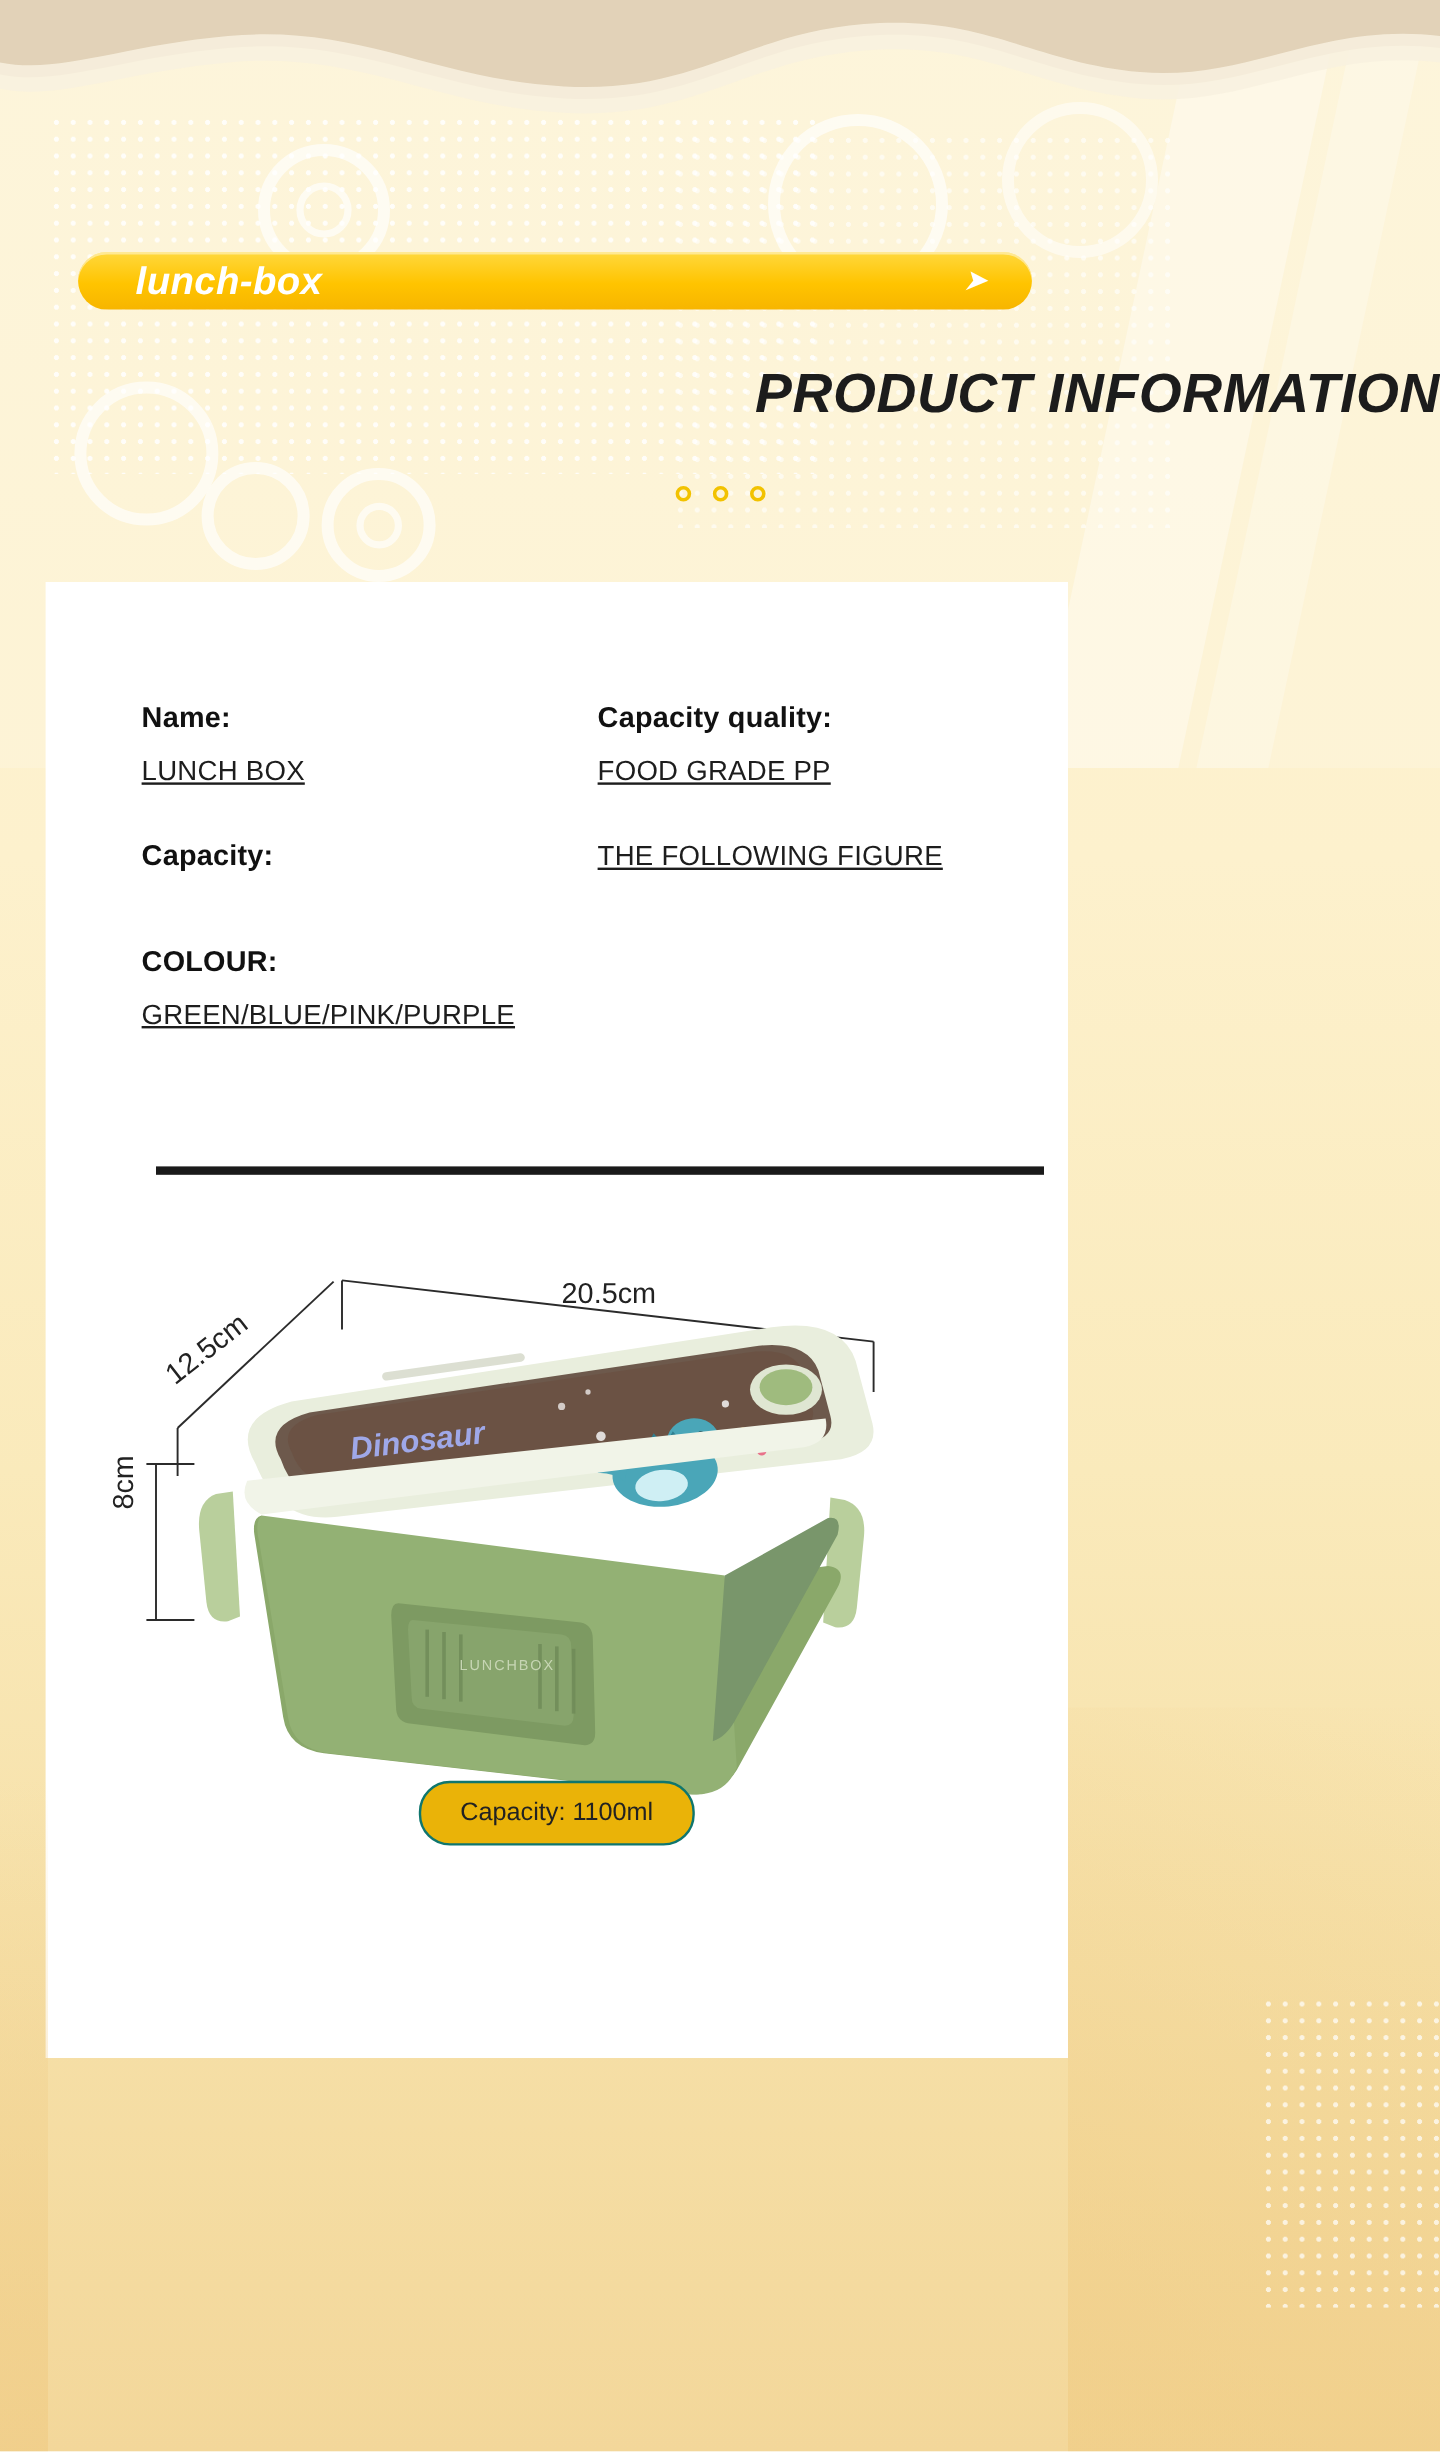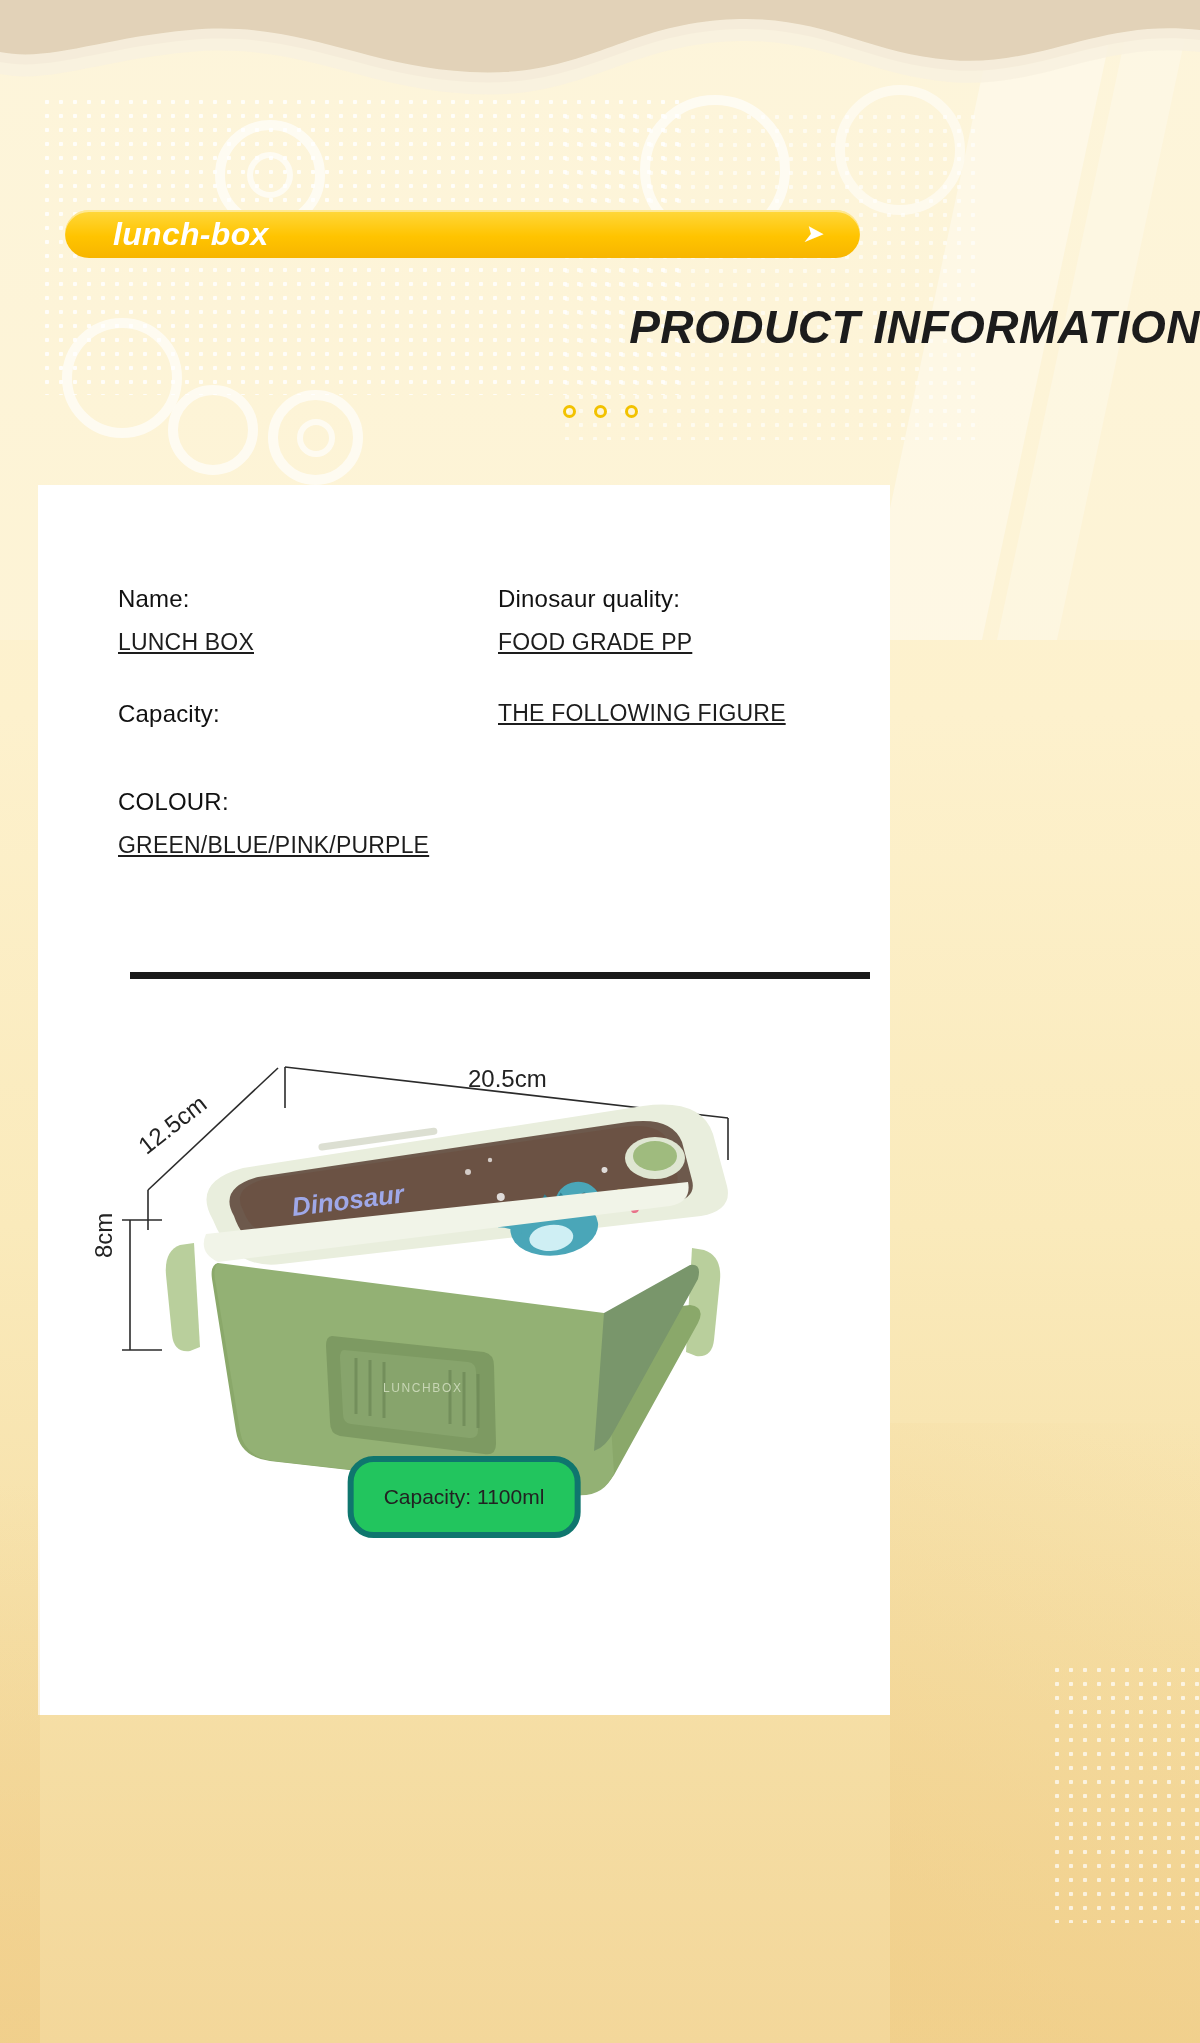"Name:" .spec-label { font-weight: normal -> bold }
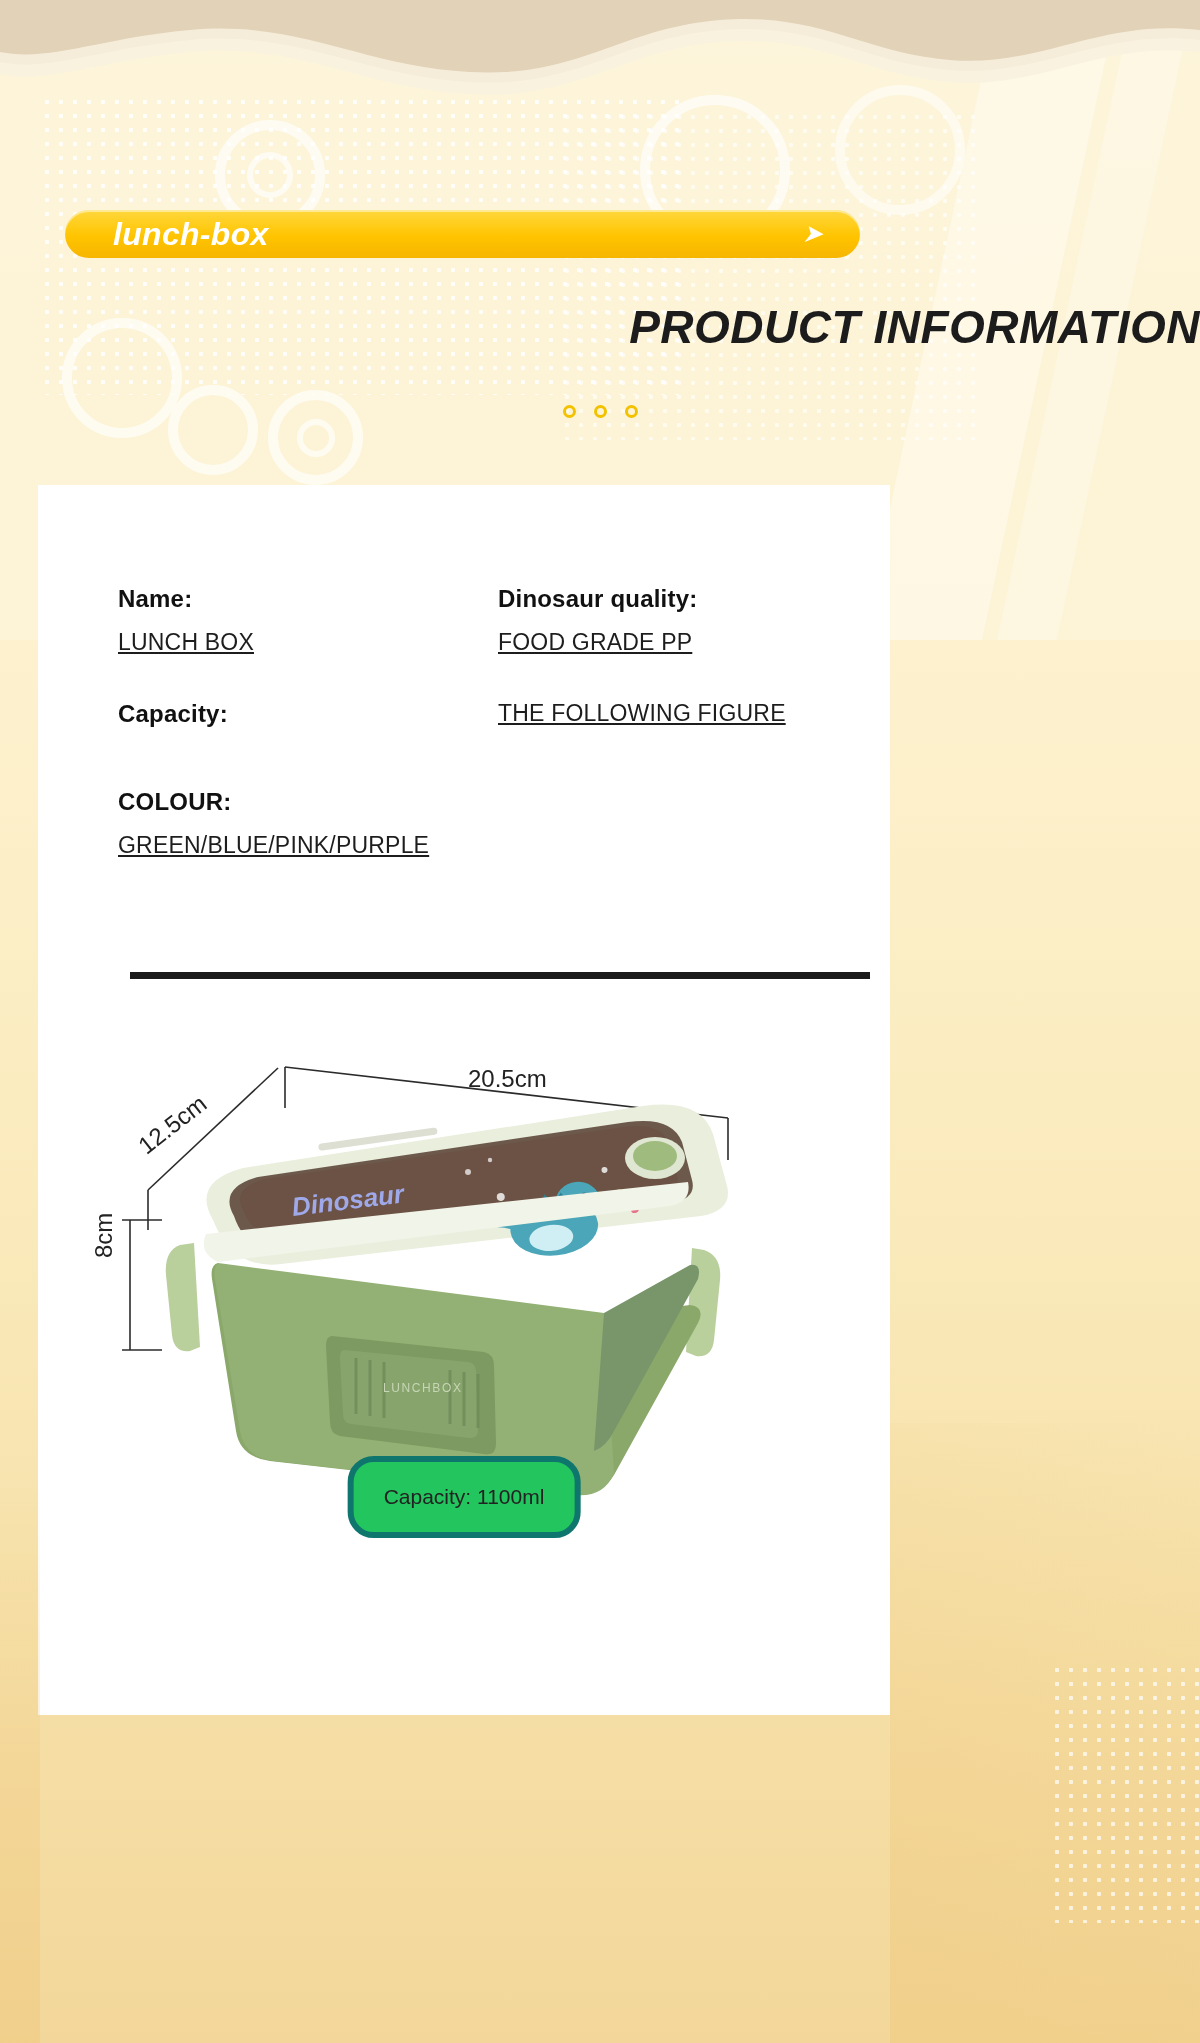"Dinosaur quality:" div.spec-label { text: Dinosaur -> Capacity }
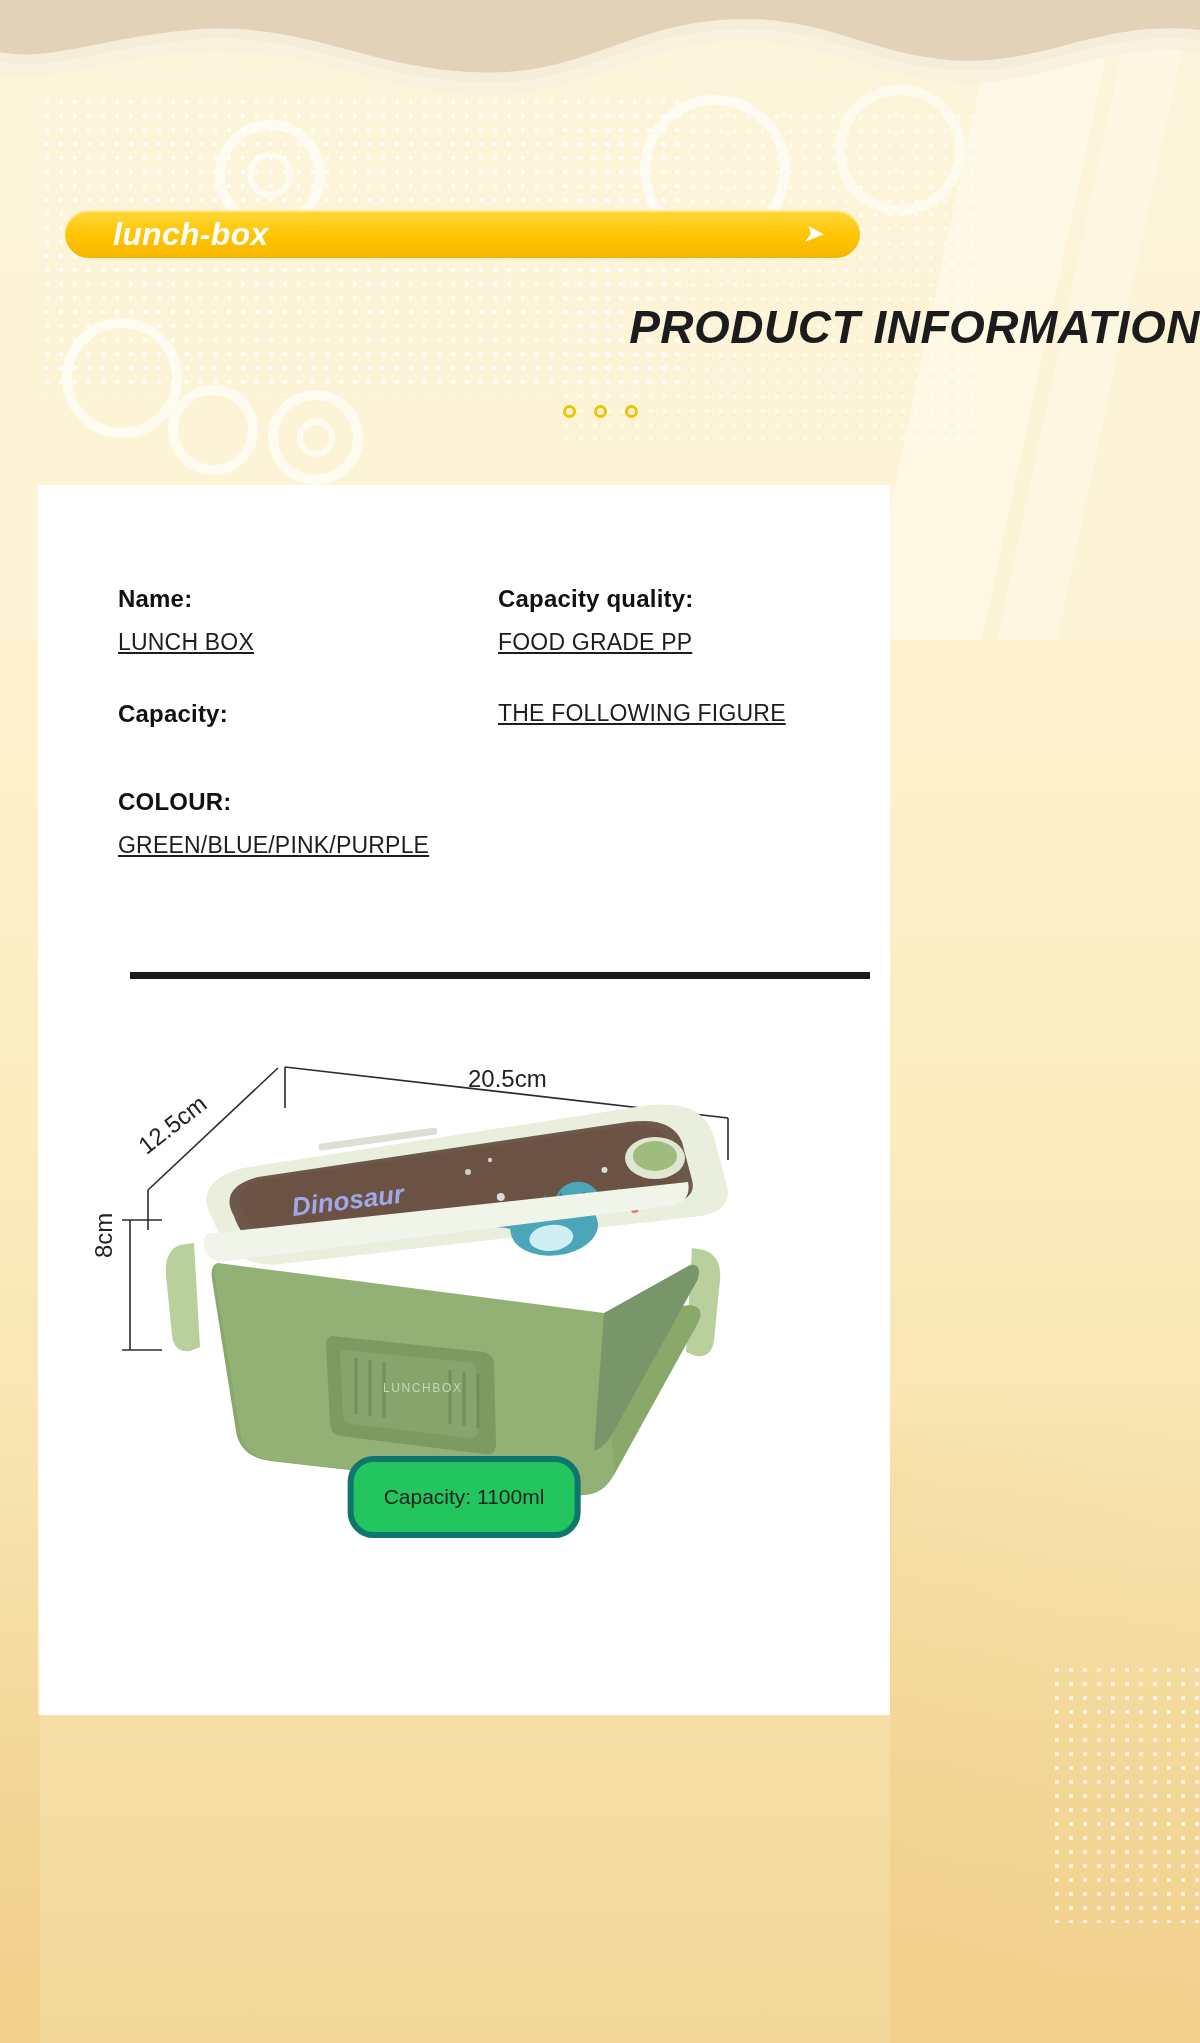"Capacity: 1100ml" .capacity-pill { background: #22c55e -> #eab308; border: 6px solid #0f766e -> 2px solid #0f766e; padding: 23px 30px -> 13px 30px }
